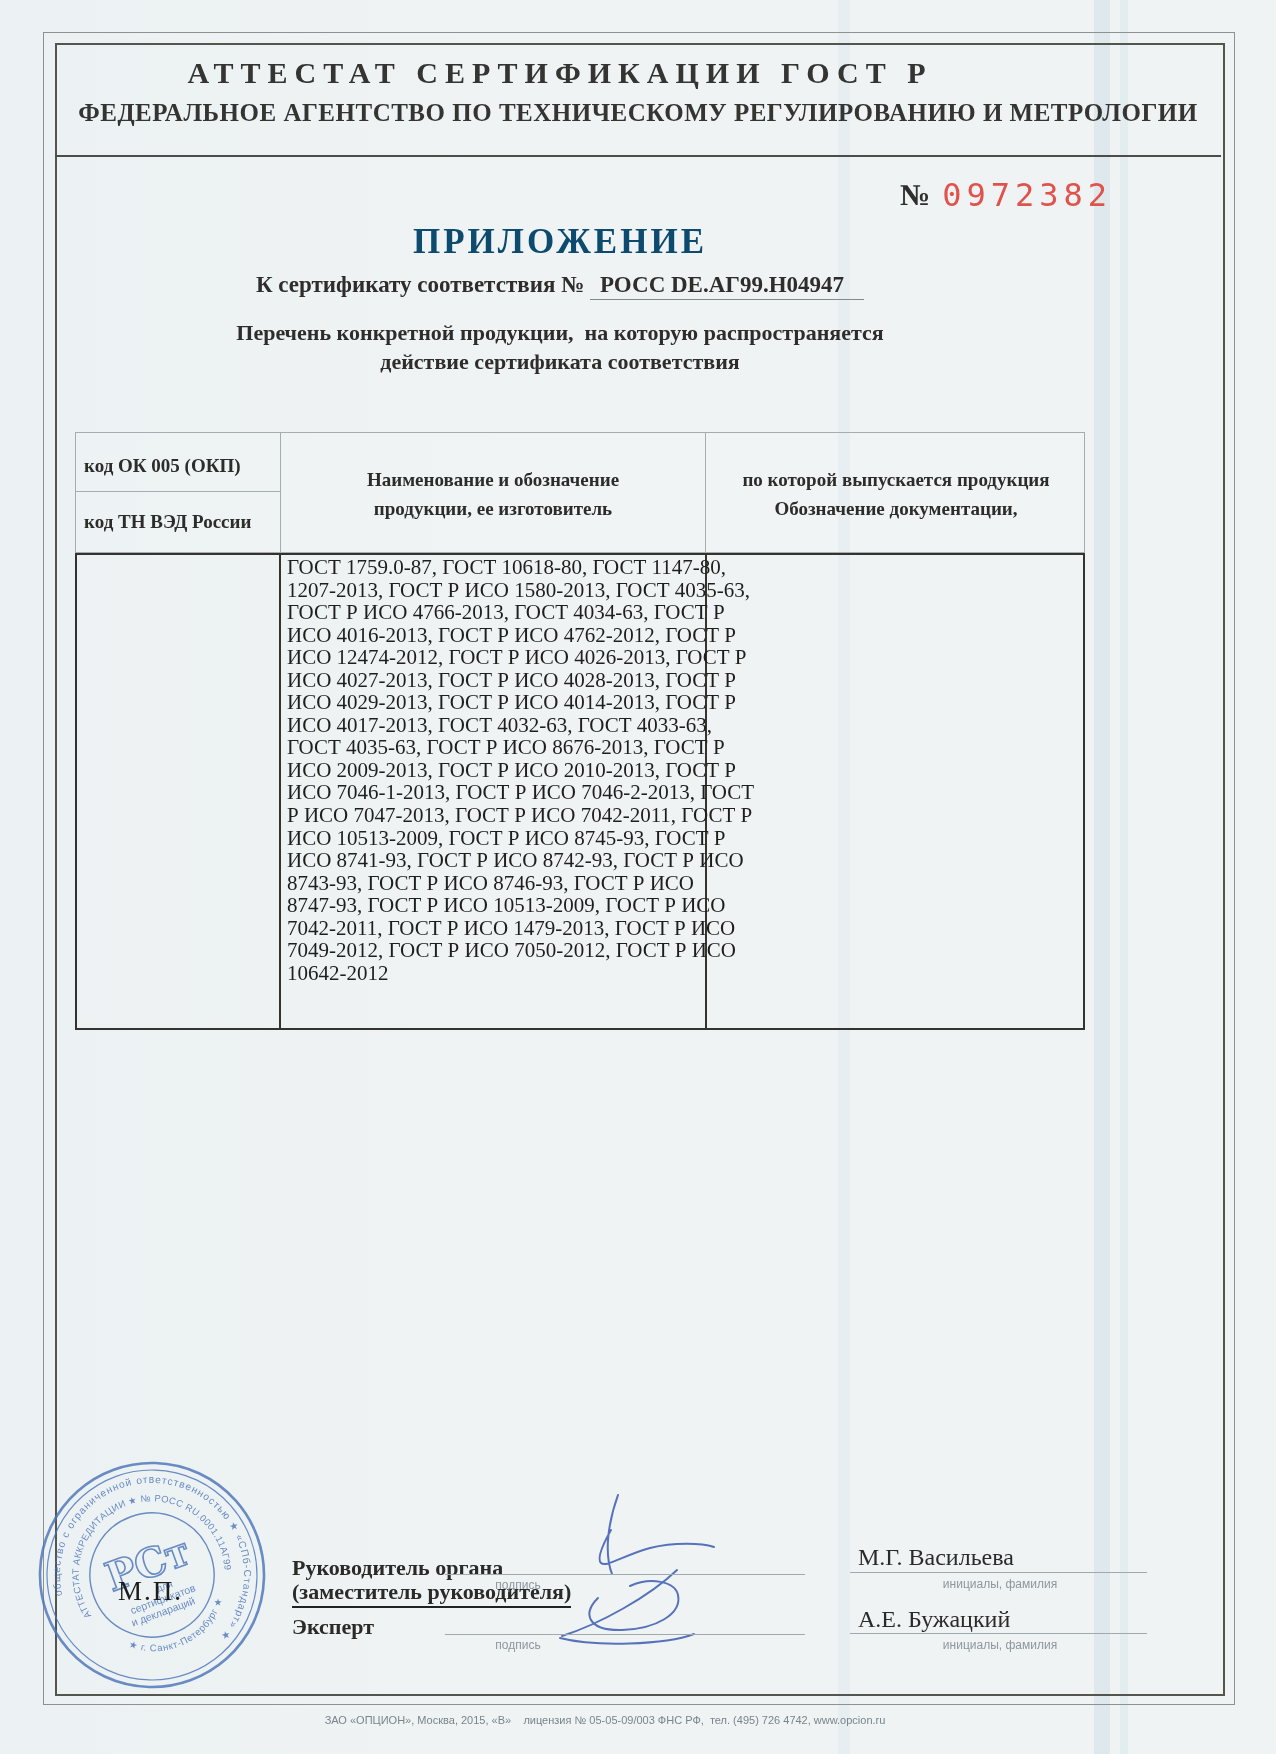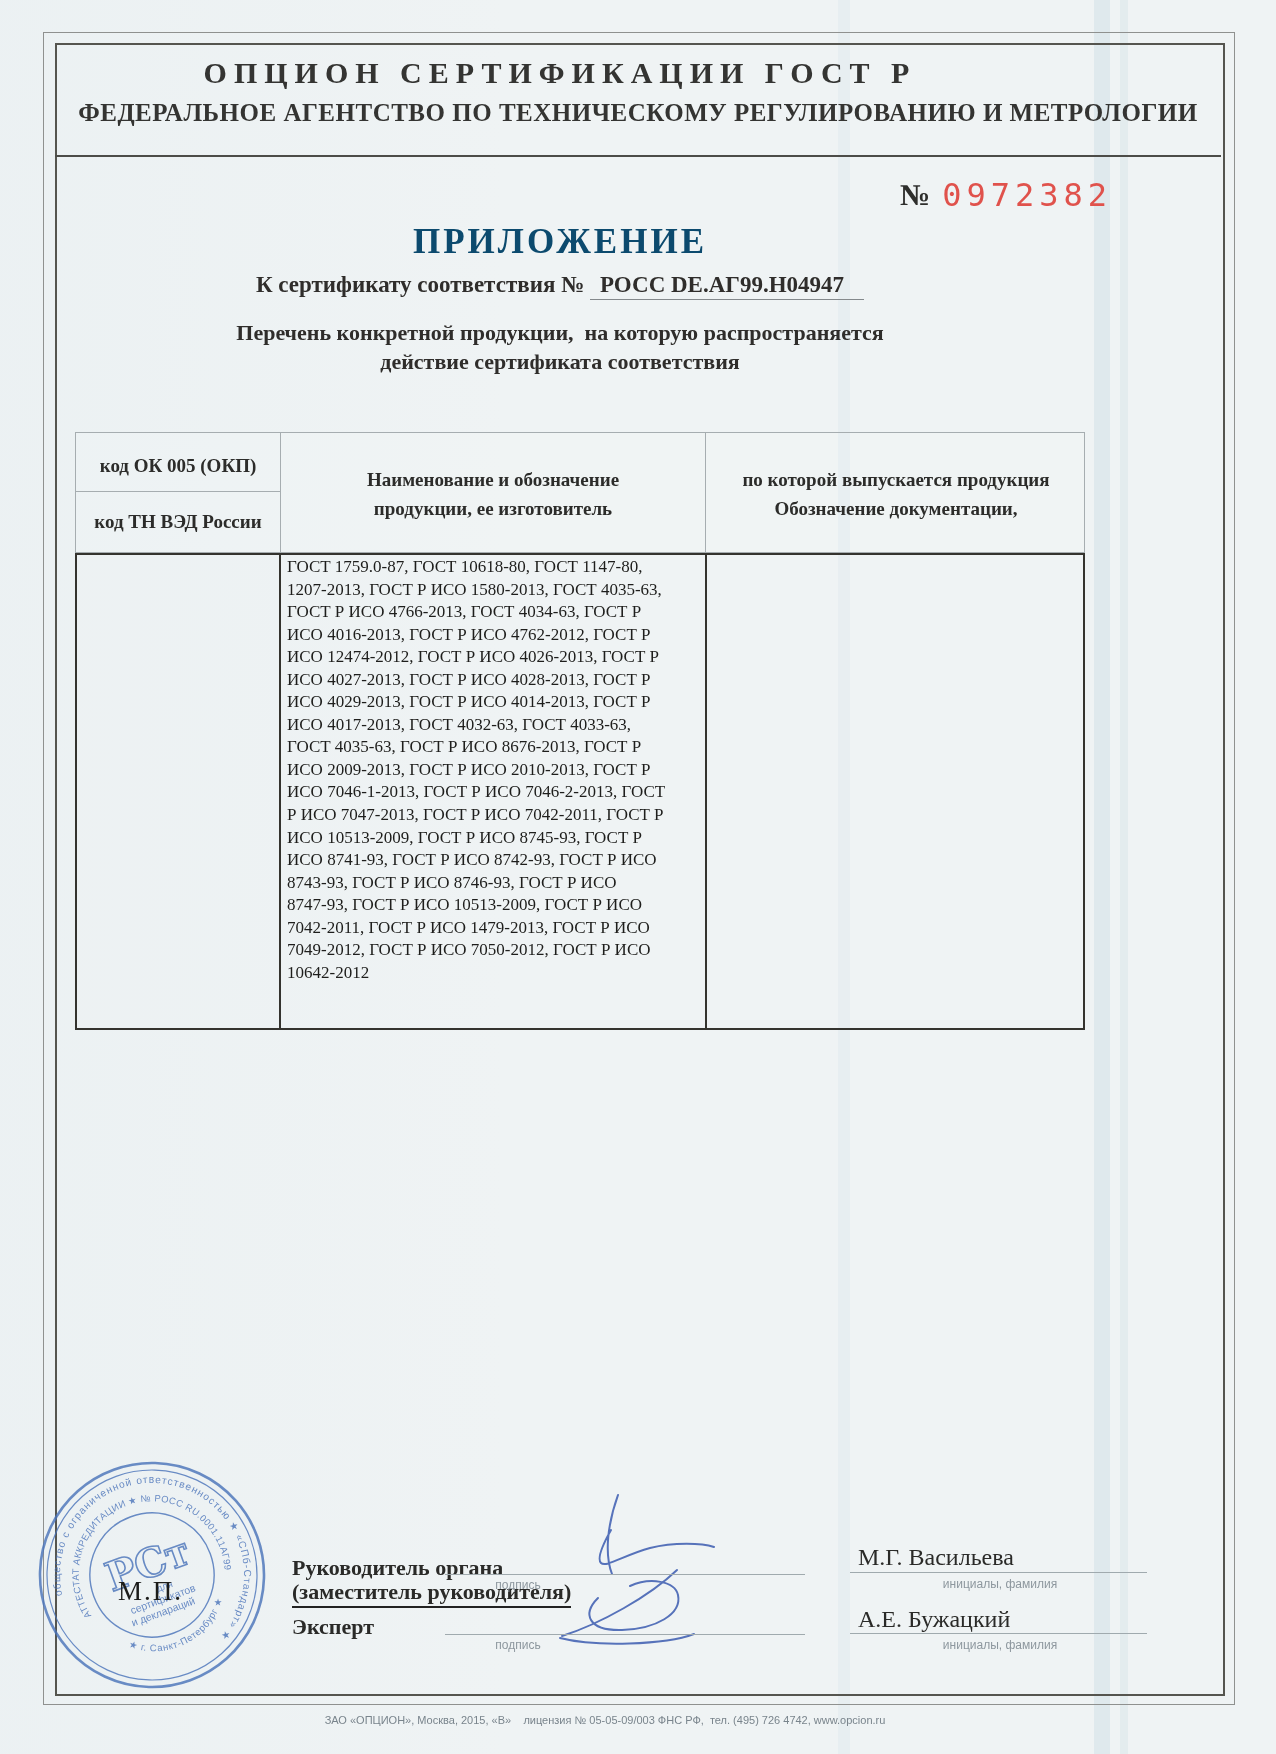"ОПЦИОН СЕРТИФИКАЦИИ ГОСТ Р" div.abs { text: ОПЦИОН -> АТТЕСТАТ }
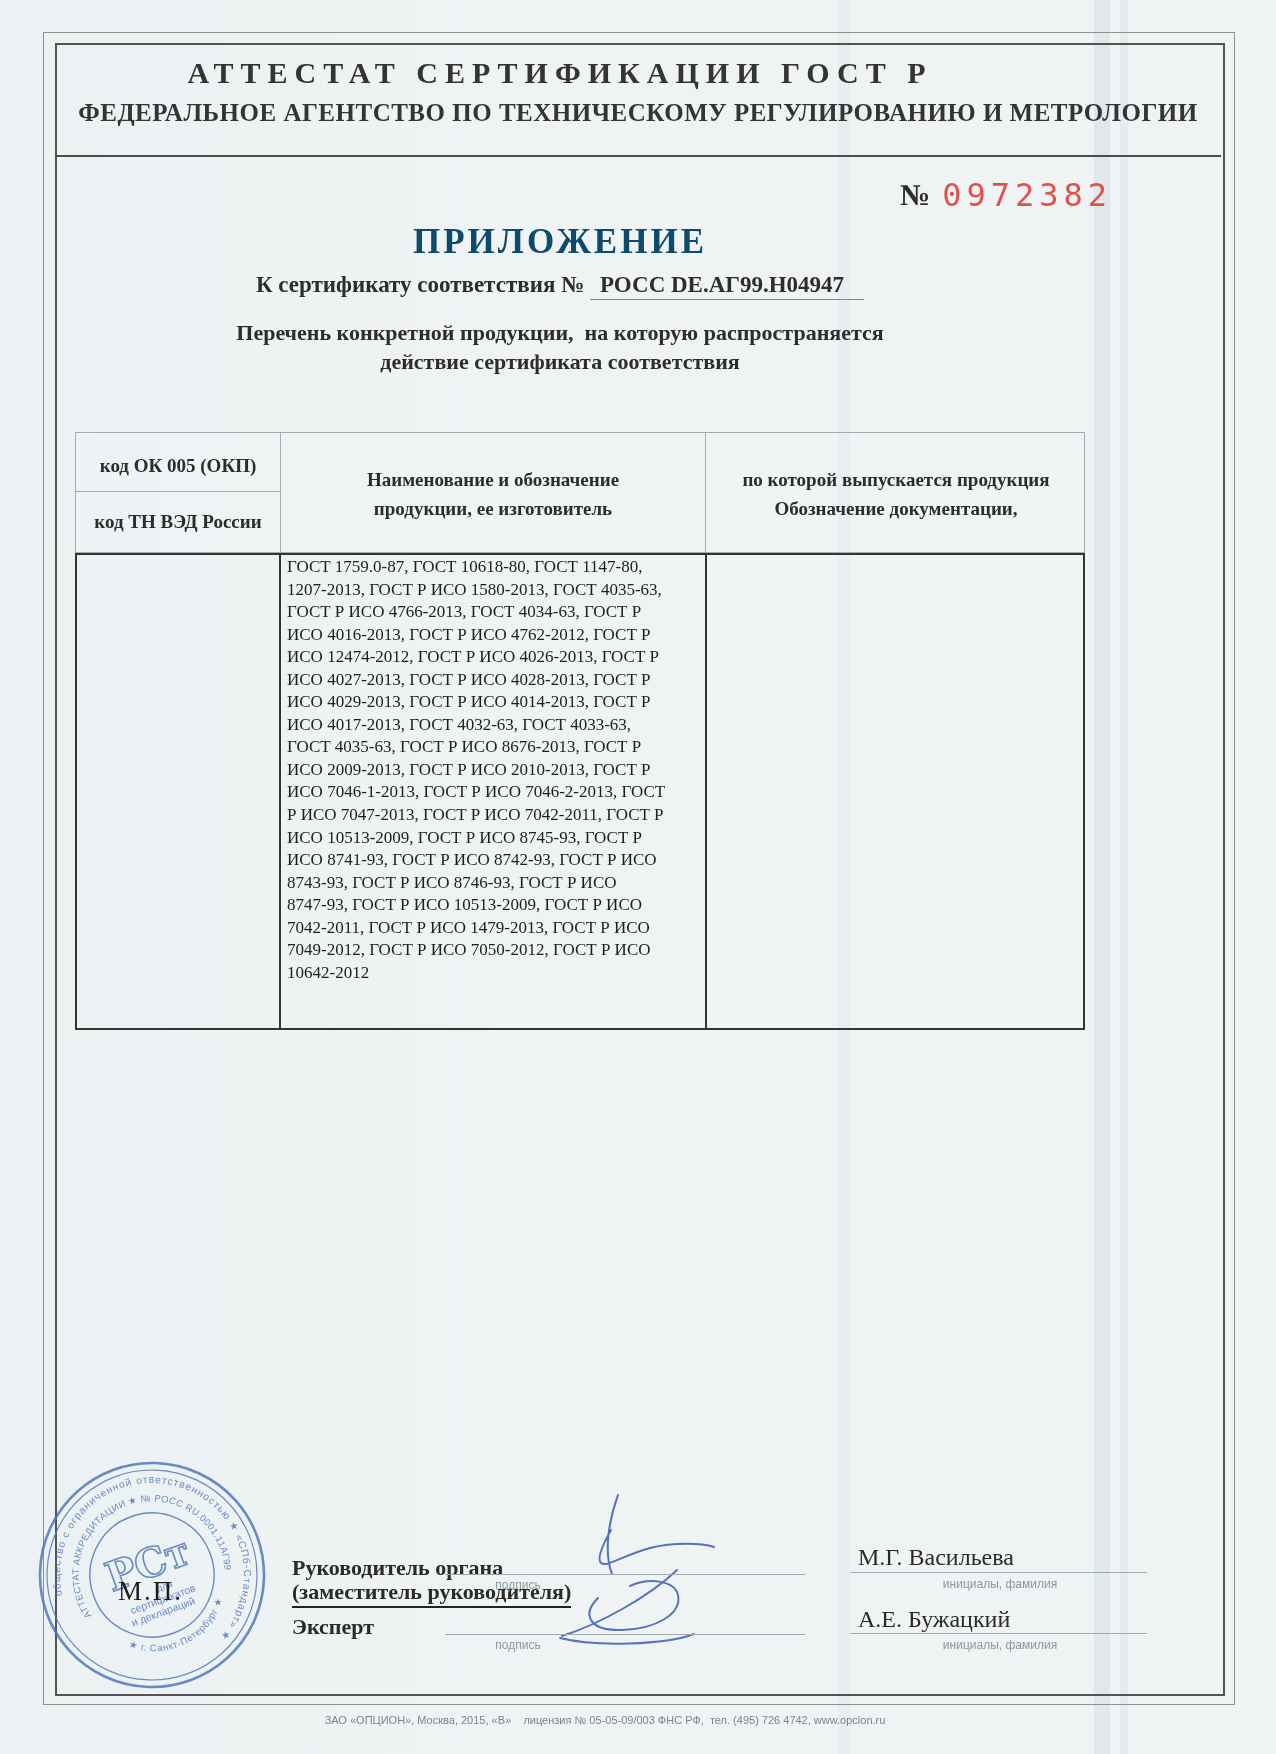"код ОК 005 (ОКП)" .tbl-header .c1 .cell { left: 0 -> 8px; text-align: center -> none }
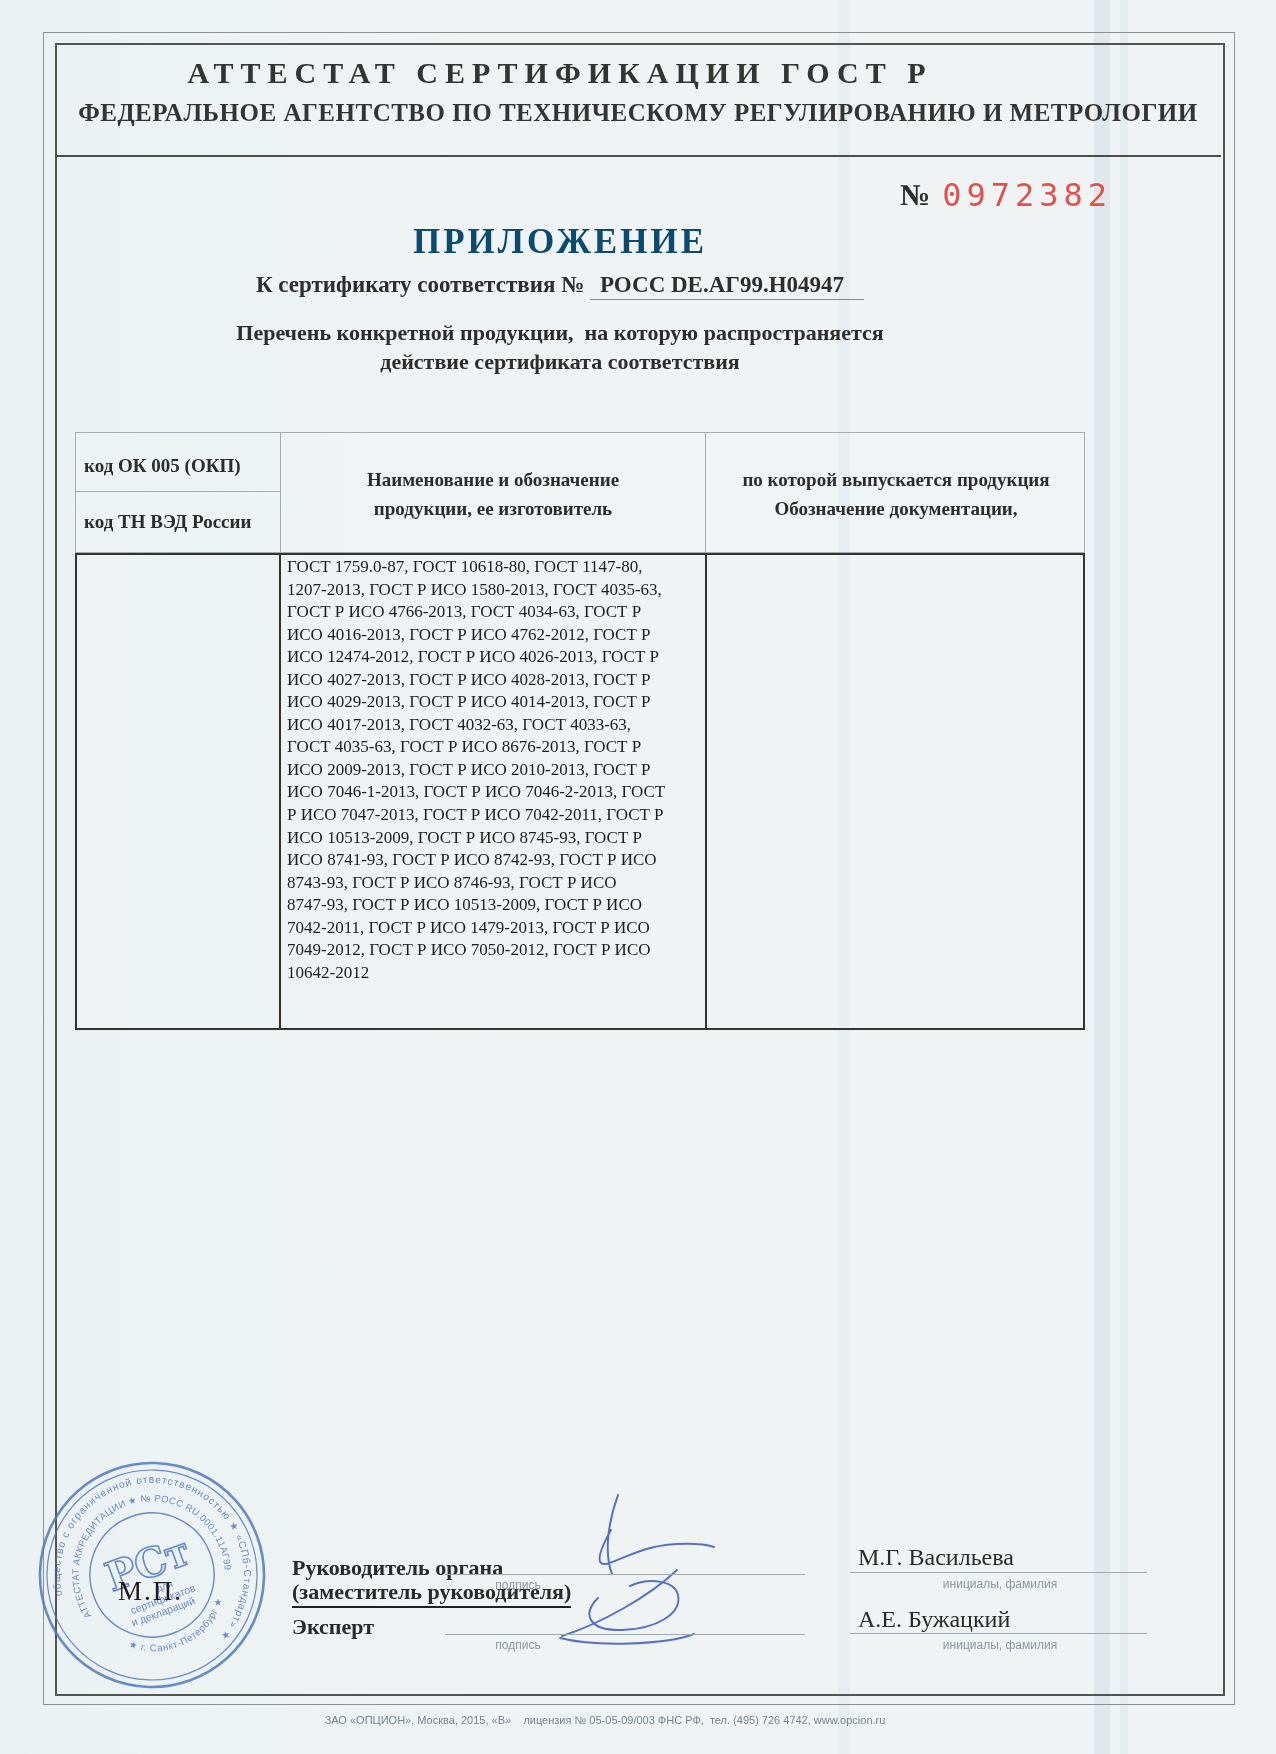"ГОСТ 1759.0-87, ГОСТ 10618-80, ГОСТ" .gost-lines { font-size: 17px -> 21px }
